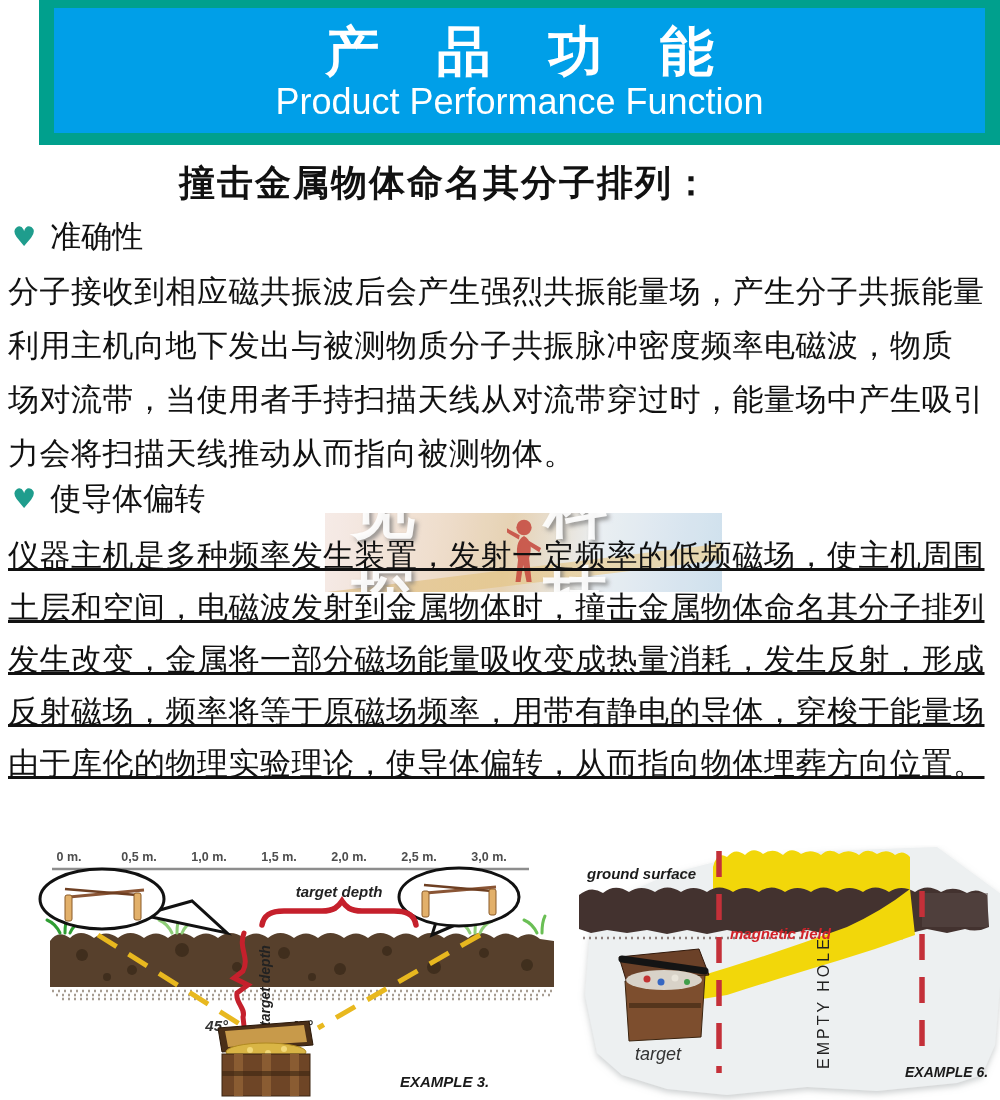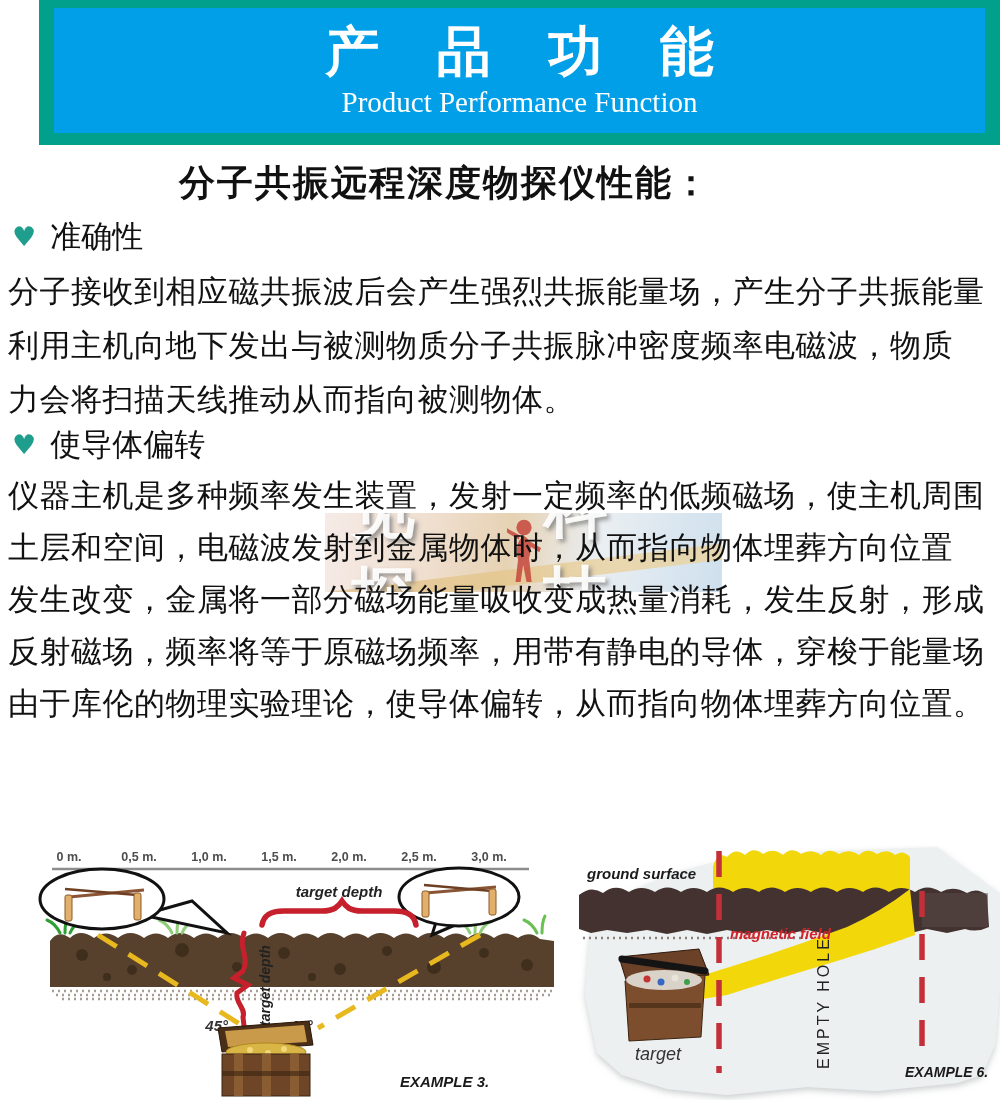"Product Performance Function" .banner-sub { font-family: Liberation Serif, serif -> Liberation Sans, sans-serif; font-size: 29px -> 36px }
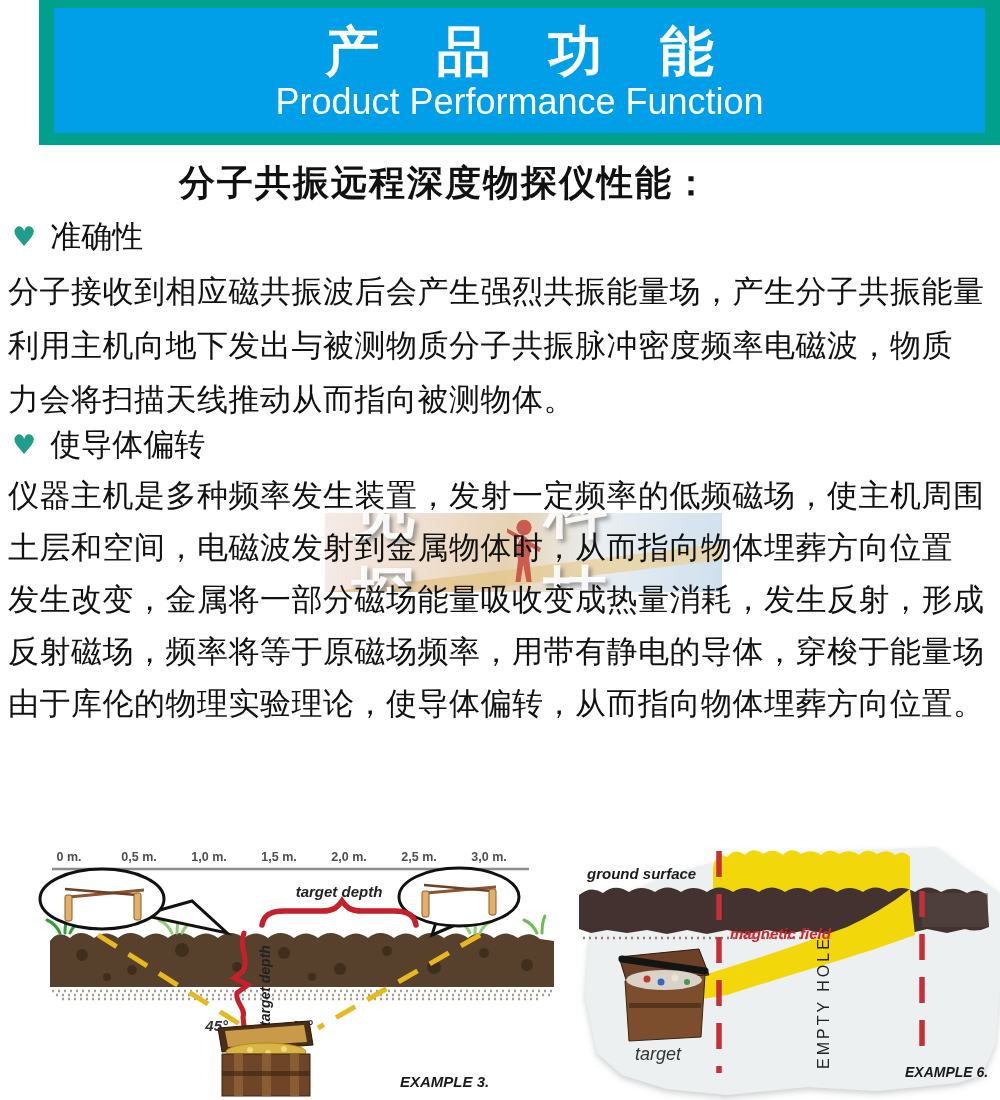"分子共振远程深度物探仪性能：" h2.page-title { text: 分子共振远程深度物探仪性能 -> 撞击金属物体命名其分子排列 }
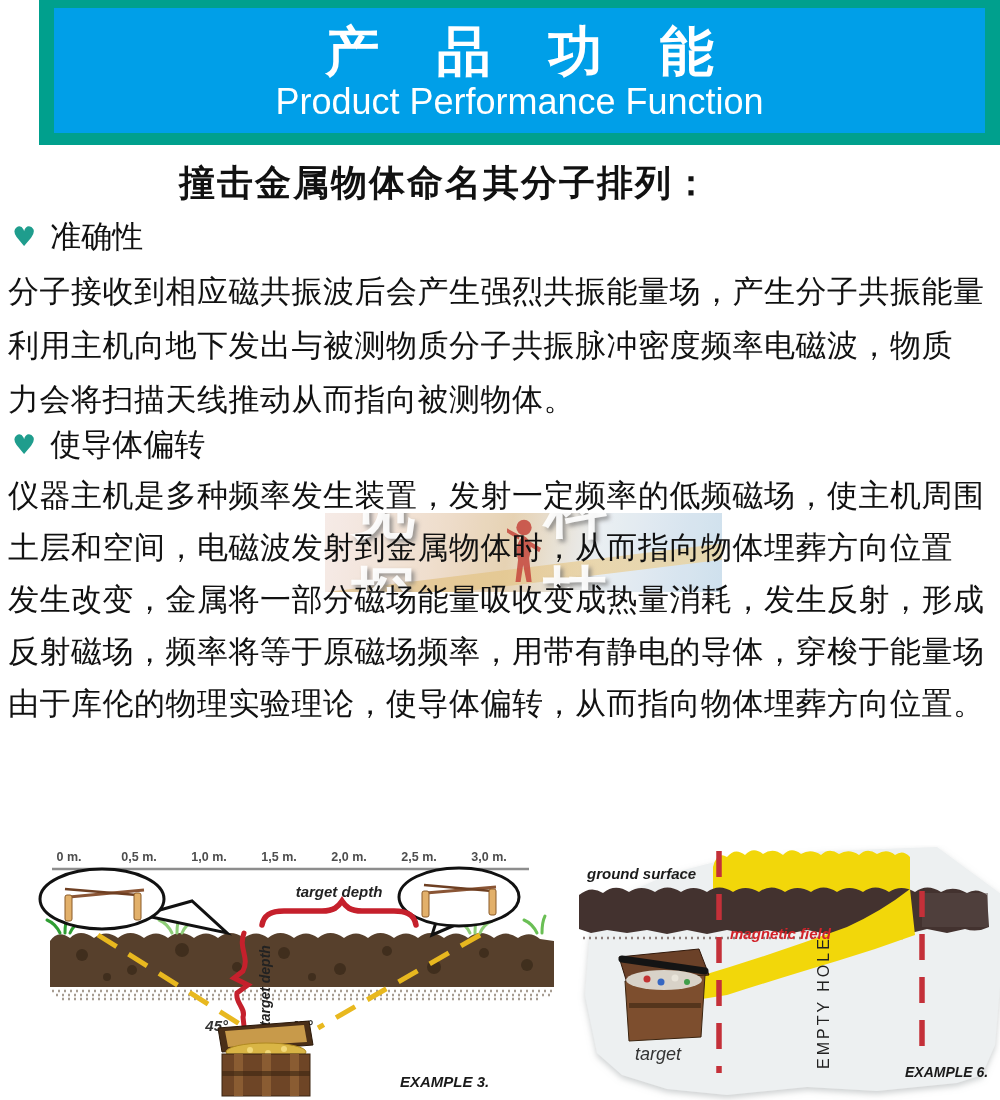"场对流带，当使用者手持扫描天线从对流带穿过时，能量场中产生吸引" div.pline { html: none -> <div>场对流带，当使用者手持扫描天线从对流带穿过时，能量场中产生吸引</div> }
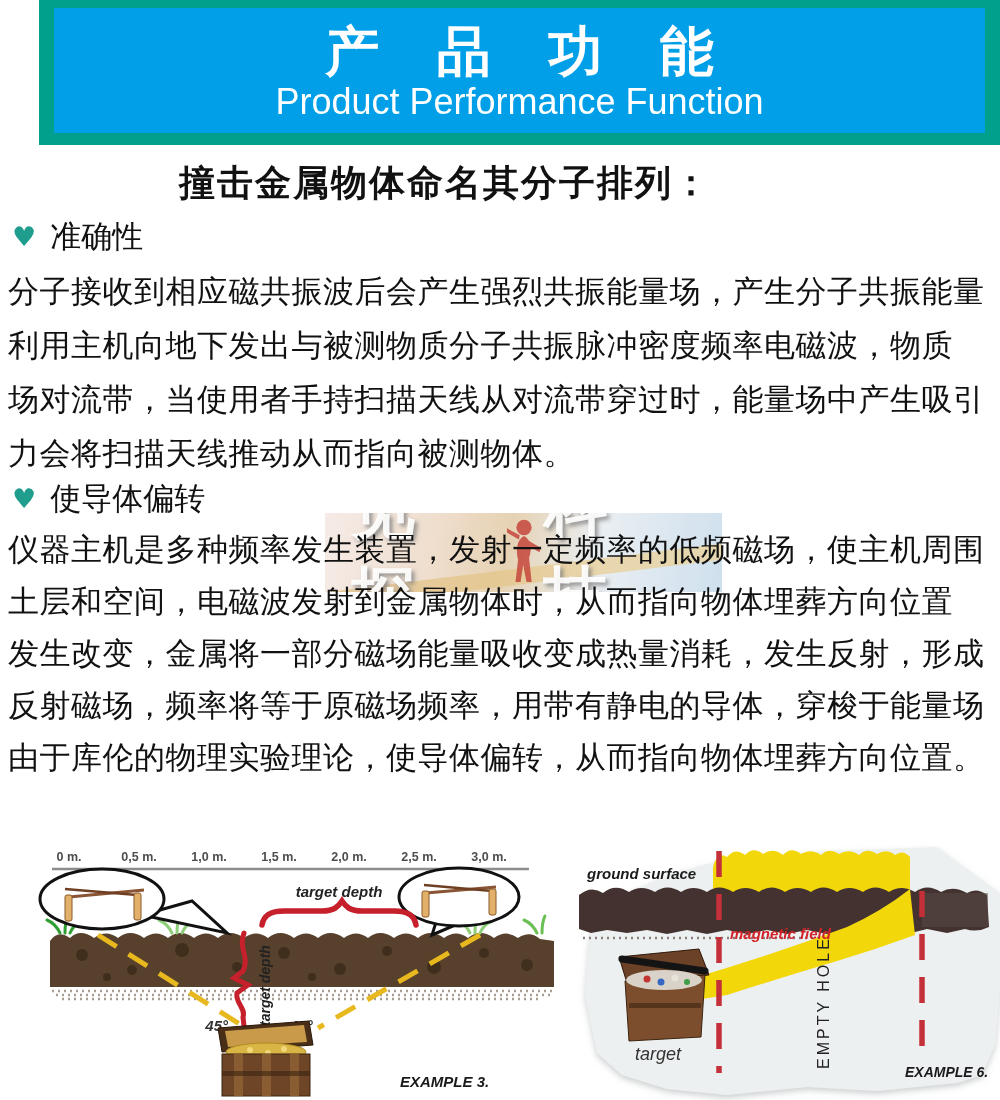"仪器主机是多种频率发生装置，发射一定频率的低频磁场，使主机周围" .para.second { margin-top: 7px -> 13px; text-decoration: none -> underline }
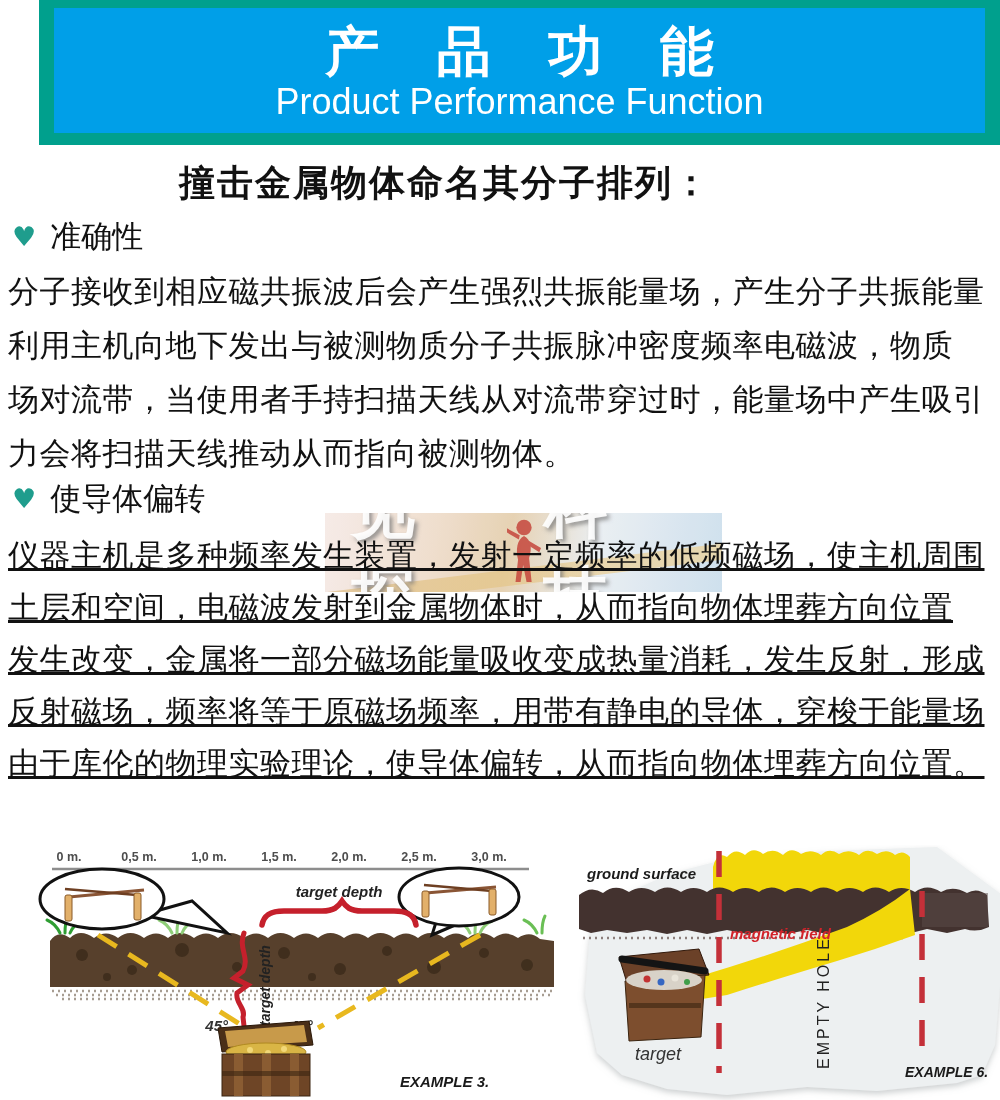"土层和空间，电磁波发射到金属物体时，从而指向物体埋葬方向位置" div.pline { text: 从而指向物体埋葬方向位置 -> 撞击金属物体命名其分子排列 }
